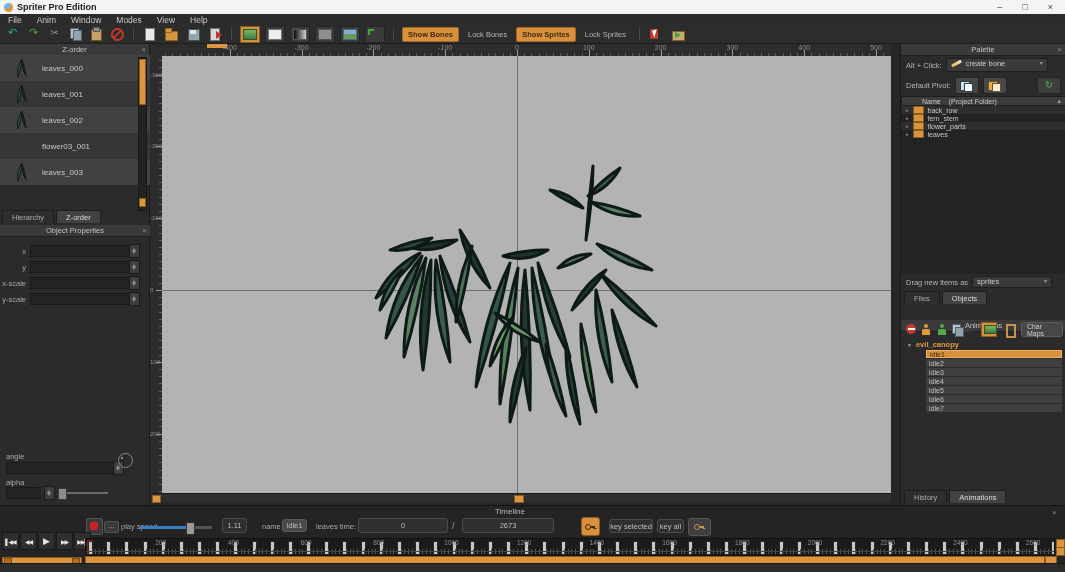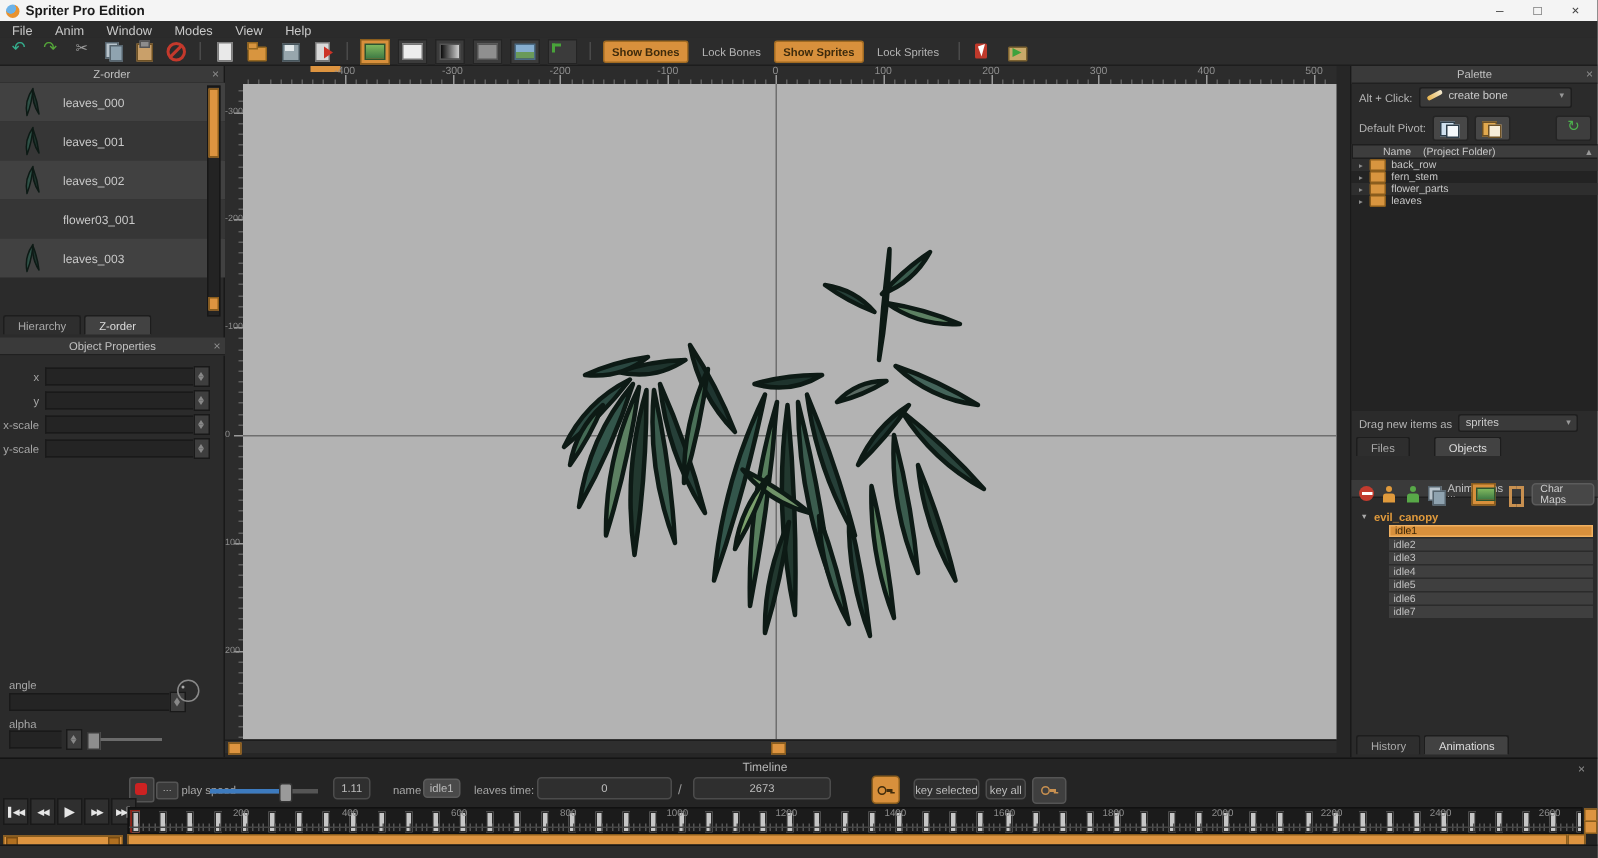"Files" #pal-tabs { gap: 16px -> 2px }
